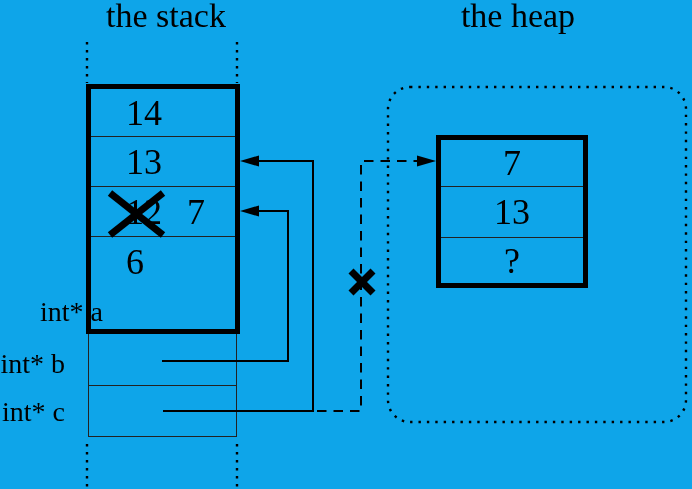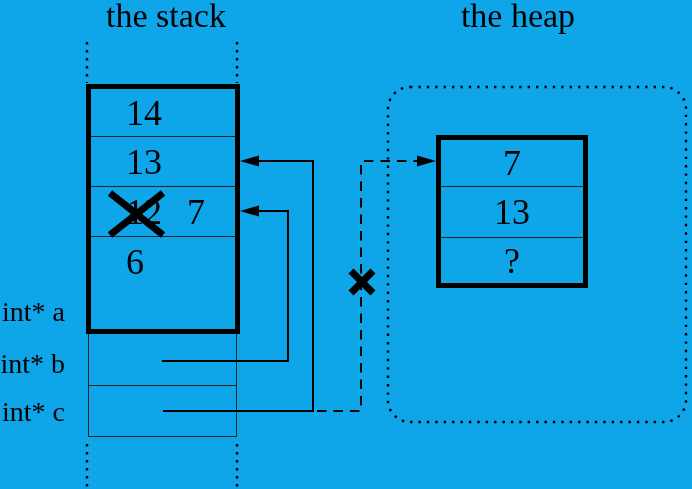"int* a" #label-a { padding-left: none -> 38px }
